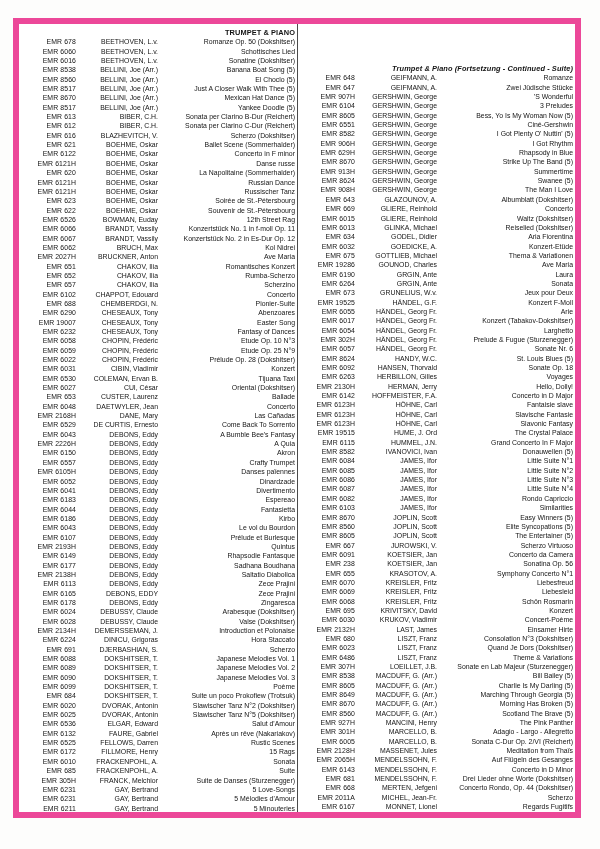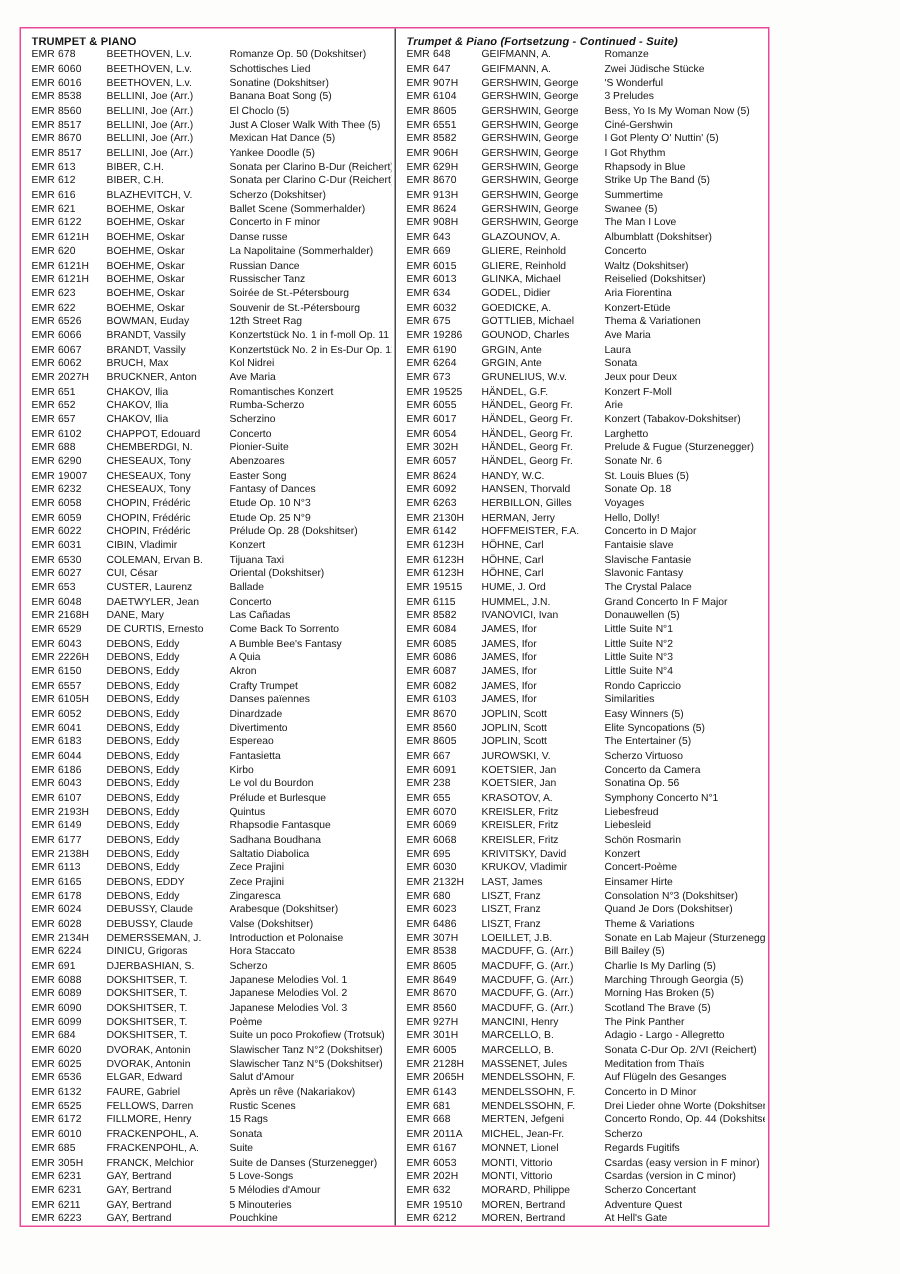"TRUMPET & PIANO" .sheet { border: 1px solid #ec4899 -> 6px solid #ec4899; text-align: none -> right; width: 500px -> 568px }
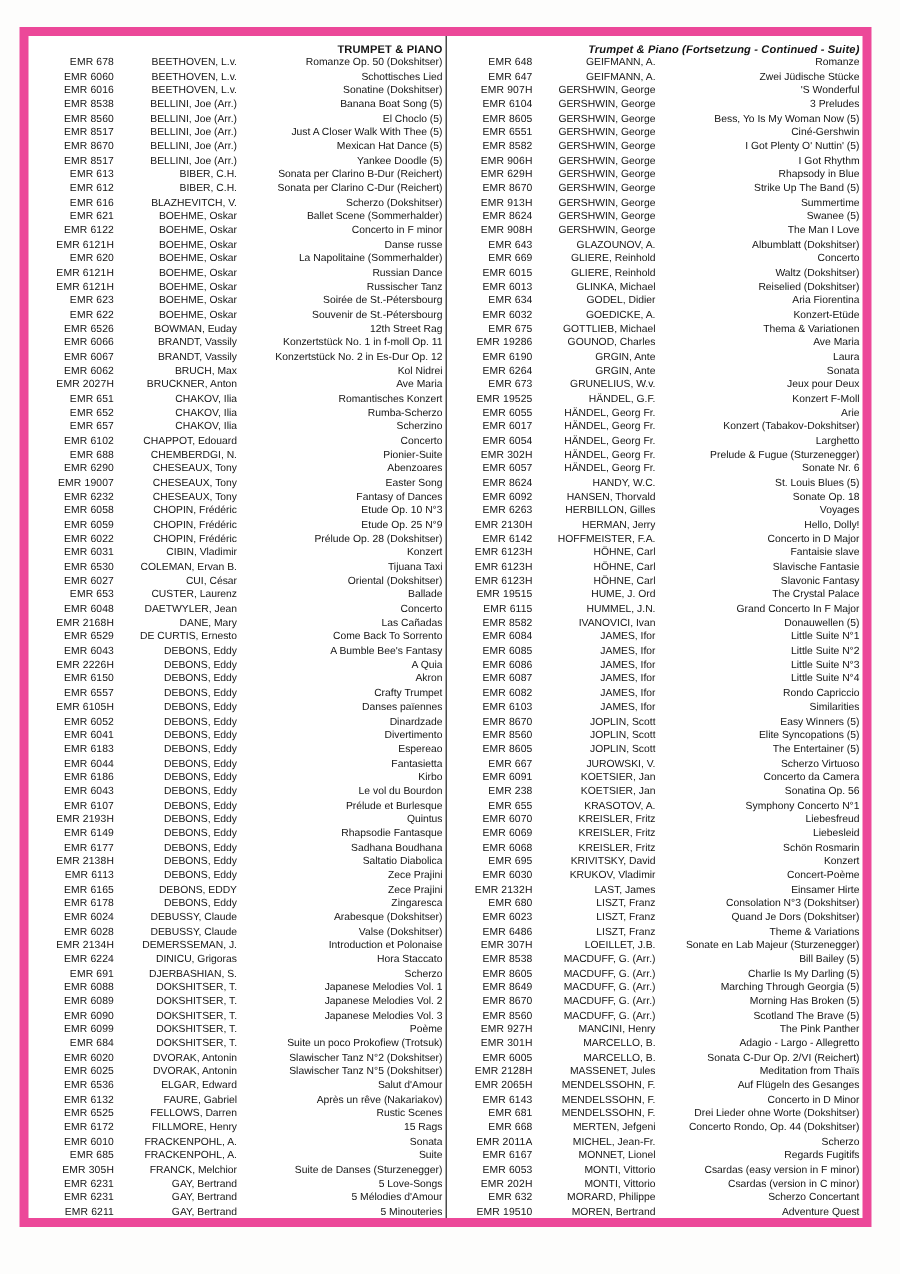"Trumpet & Piano (Fortsetzung -" .col-header.italic { margin-top: none -> 36px }
